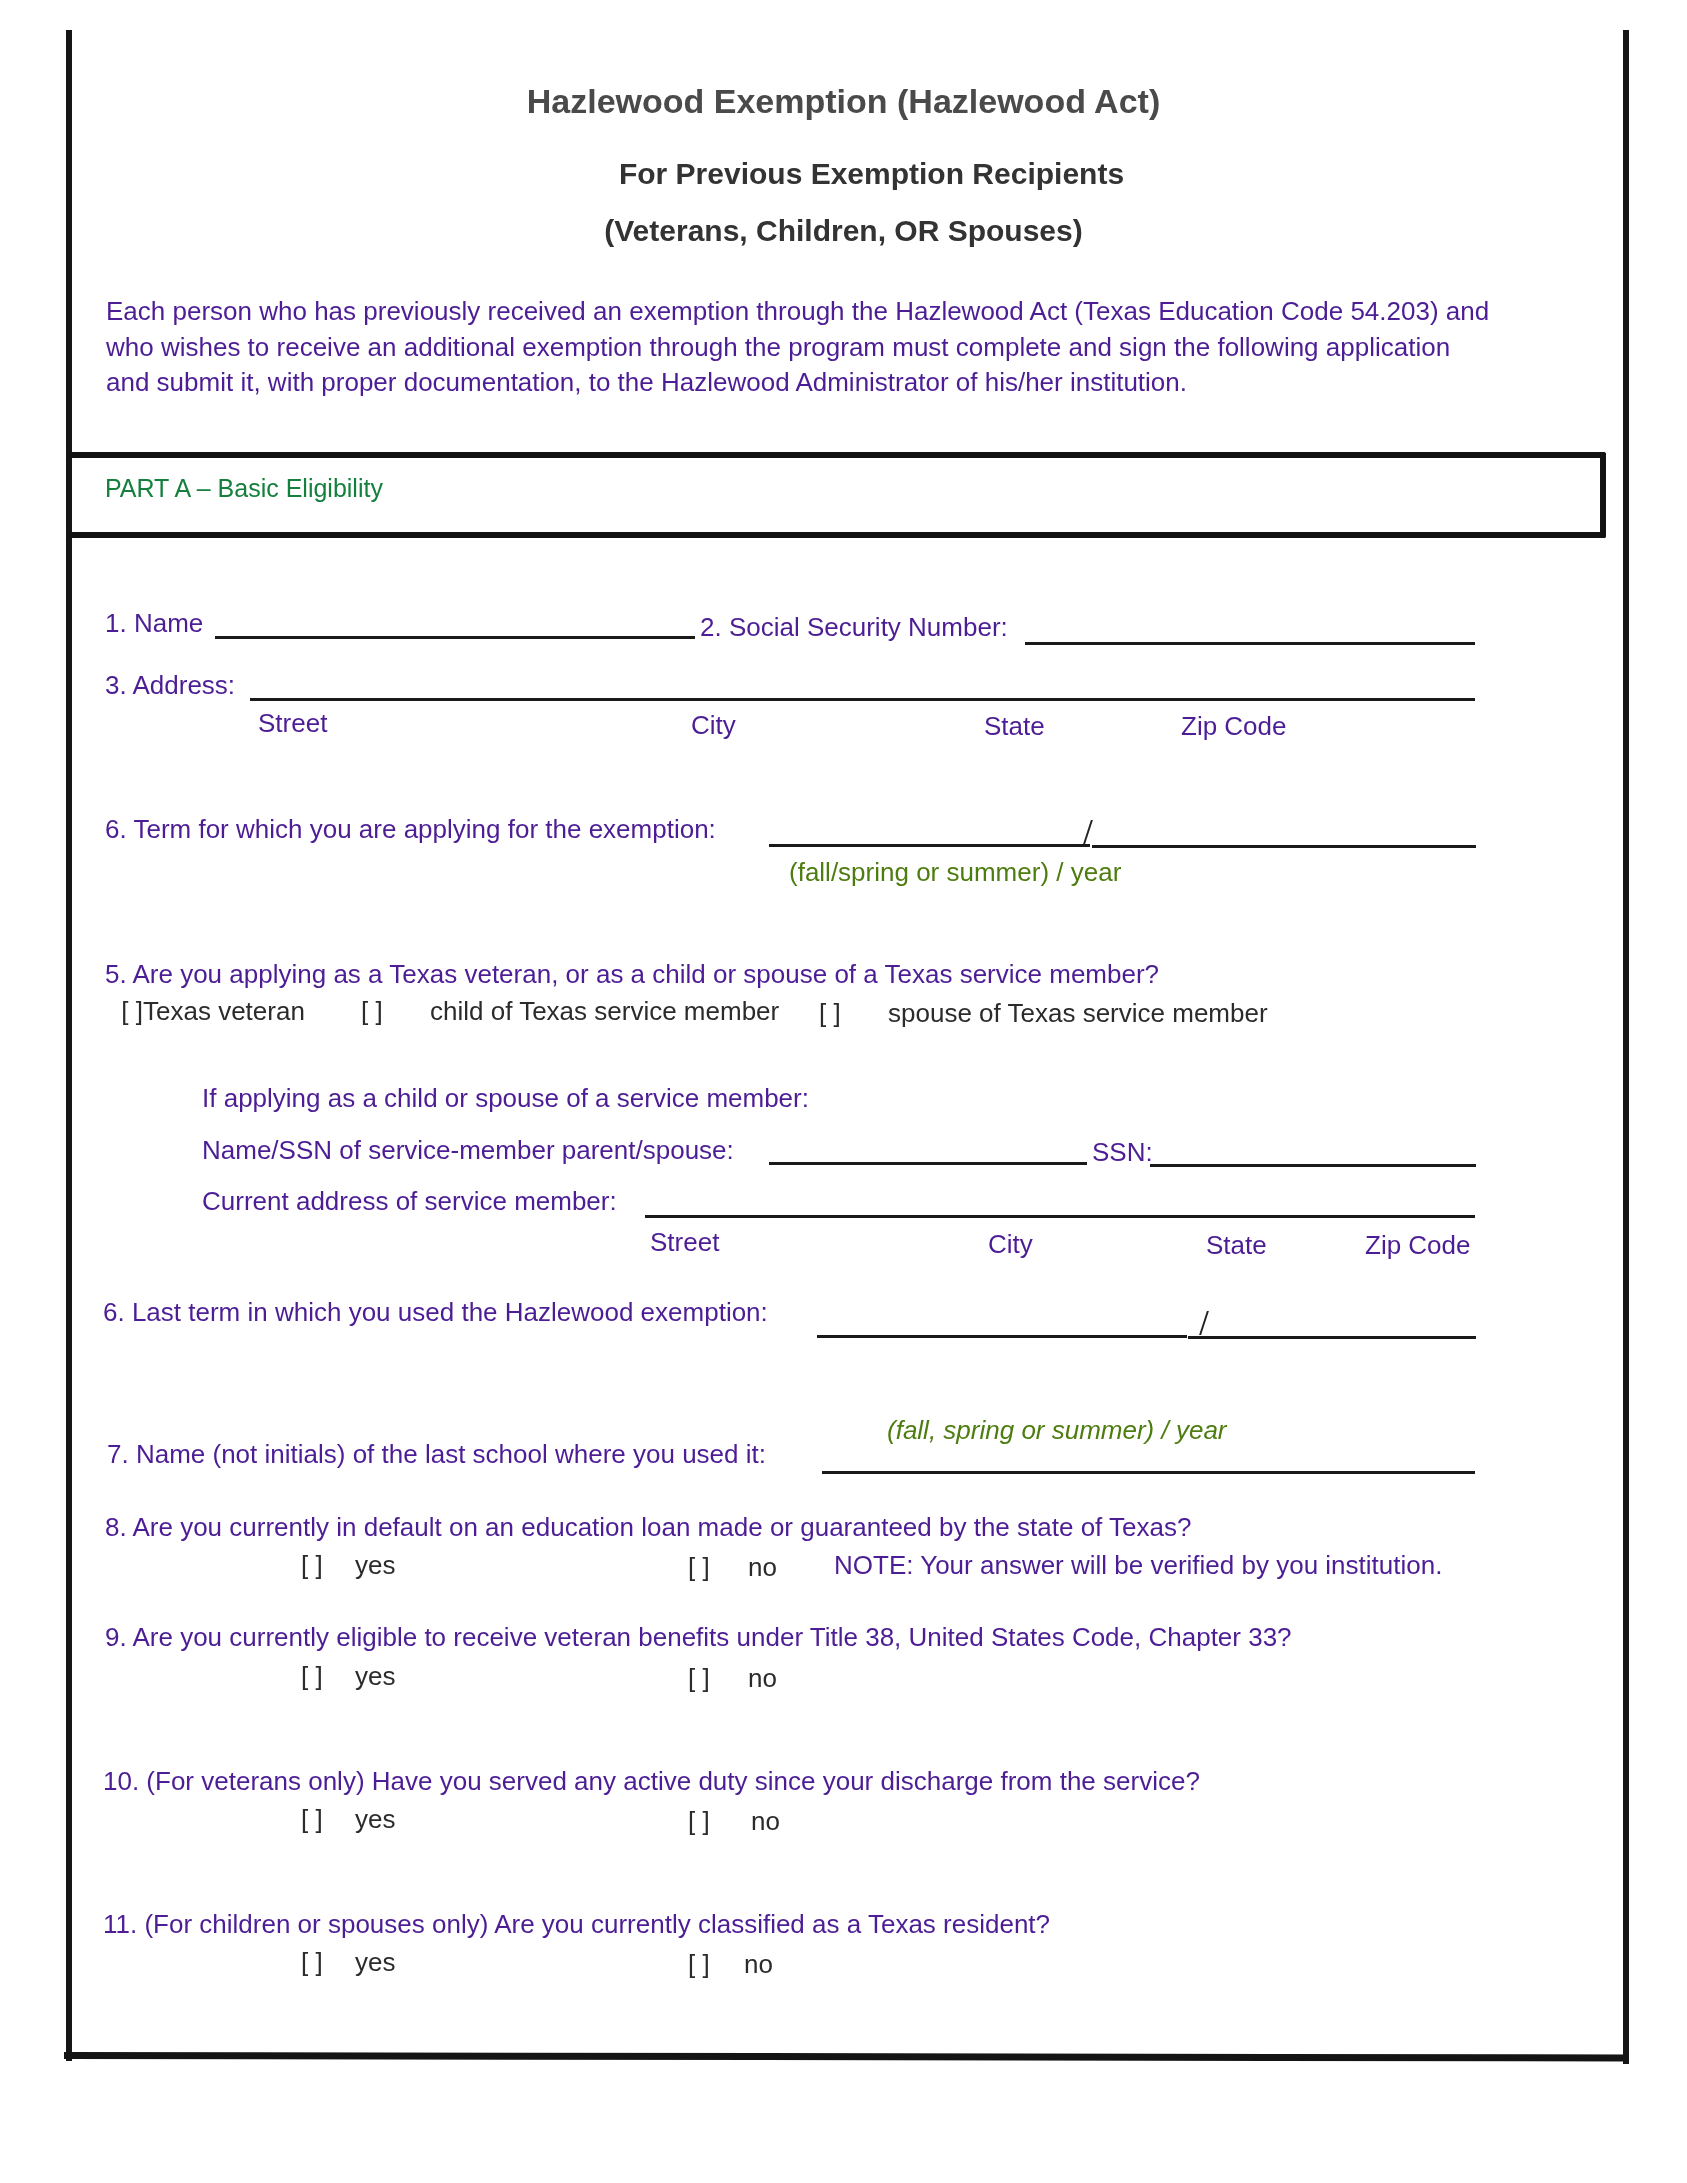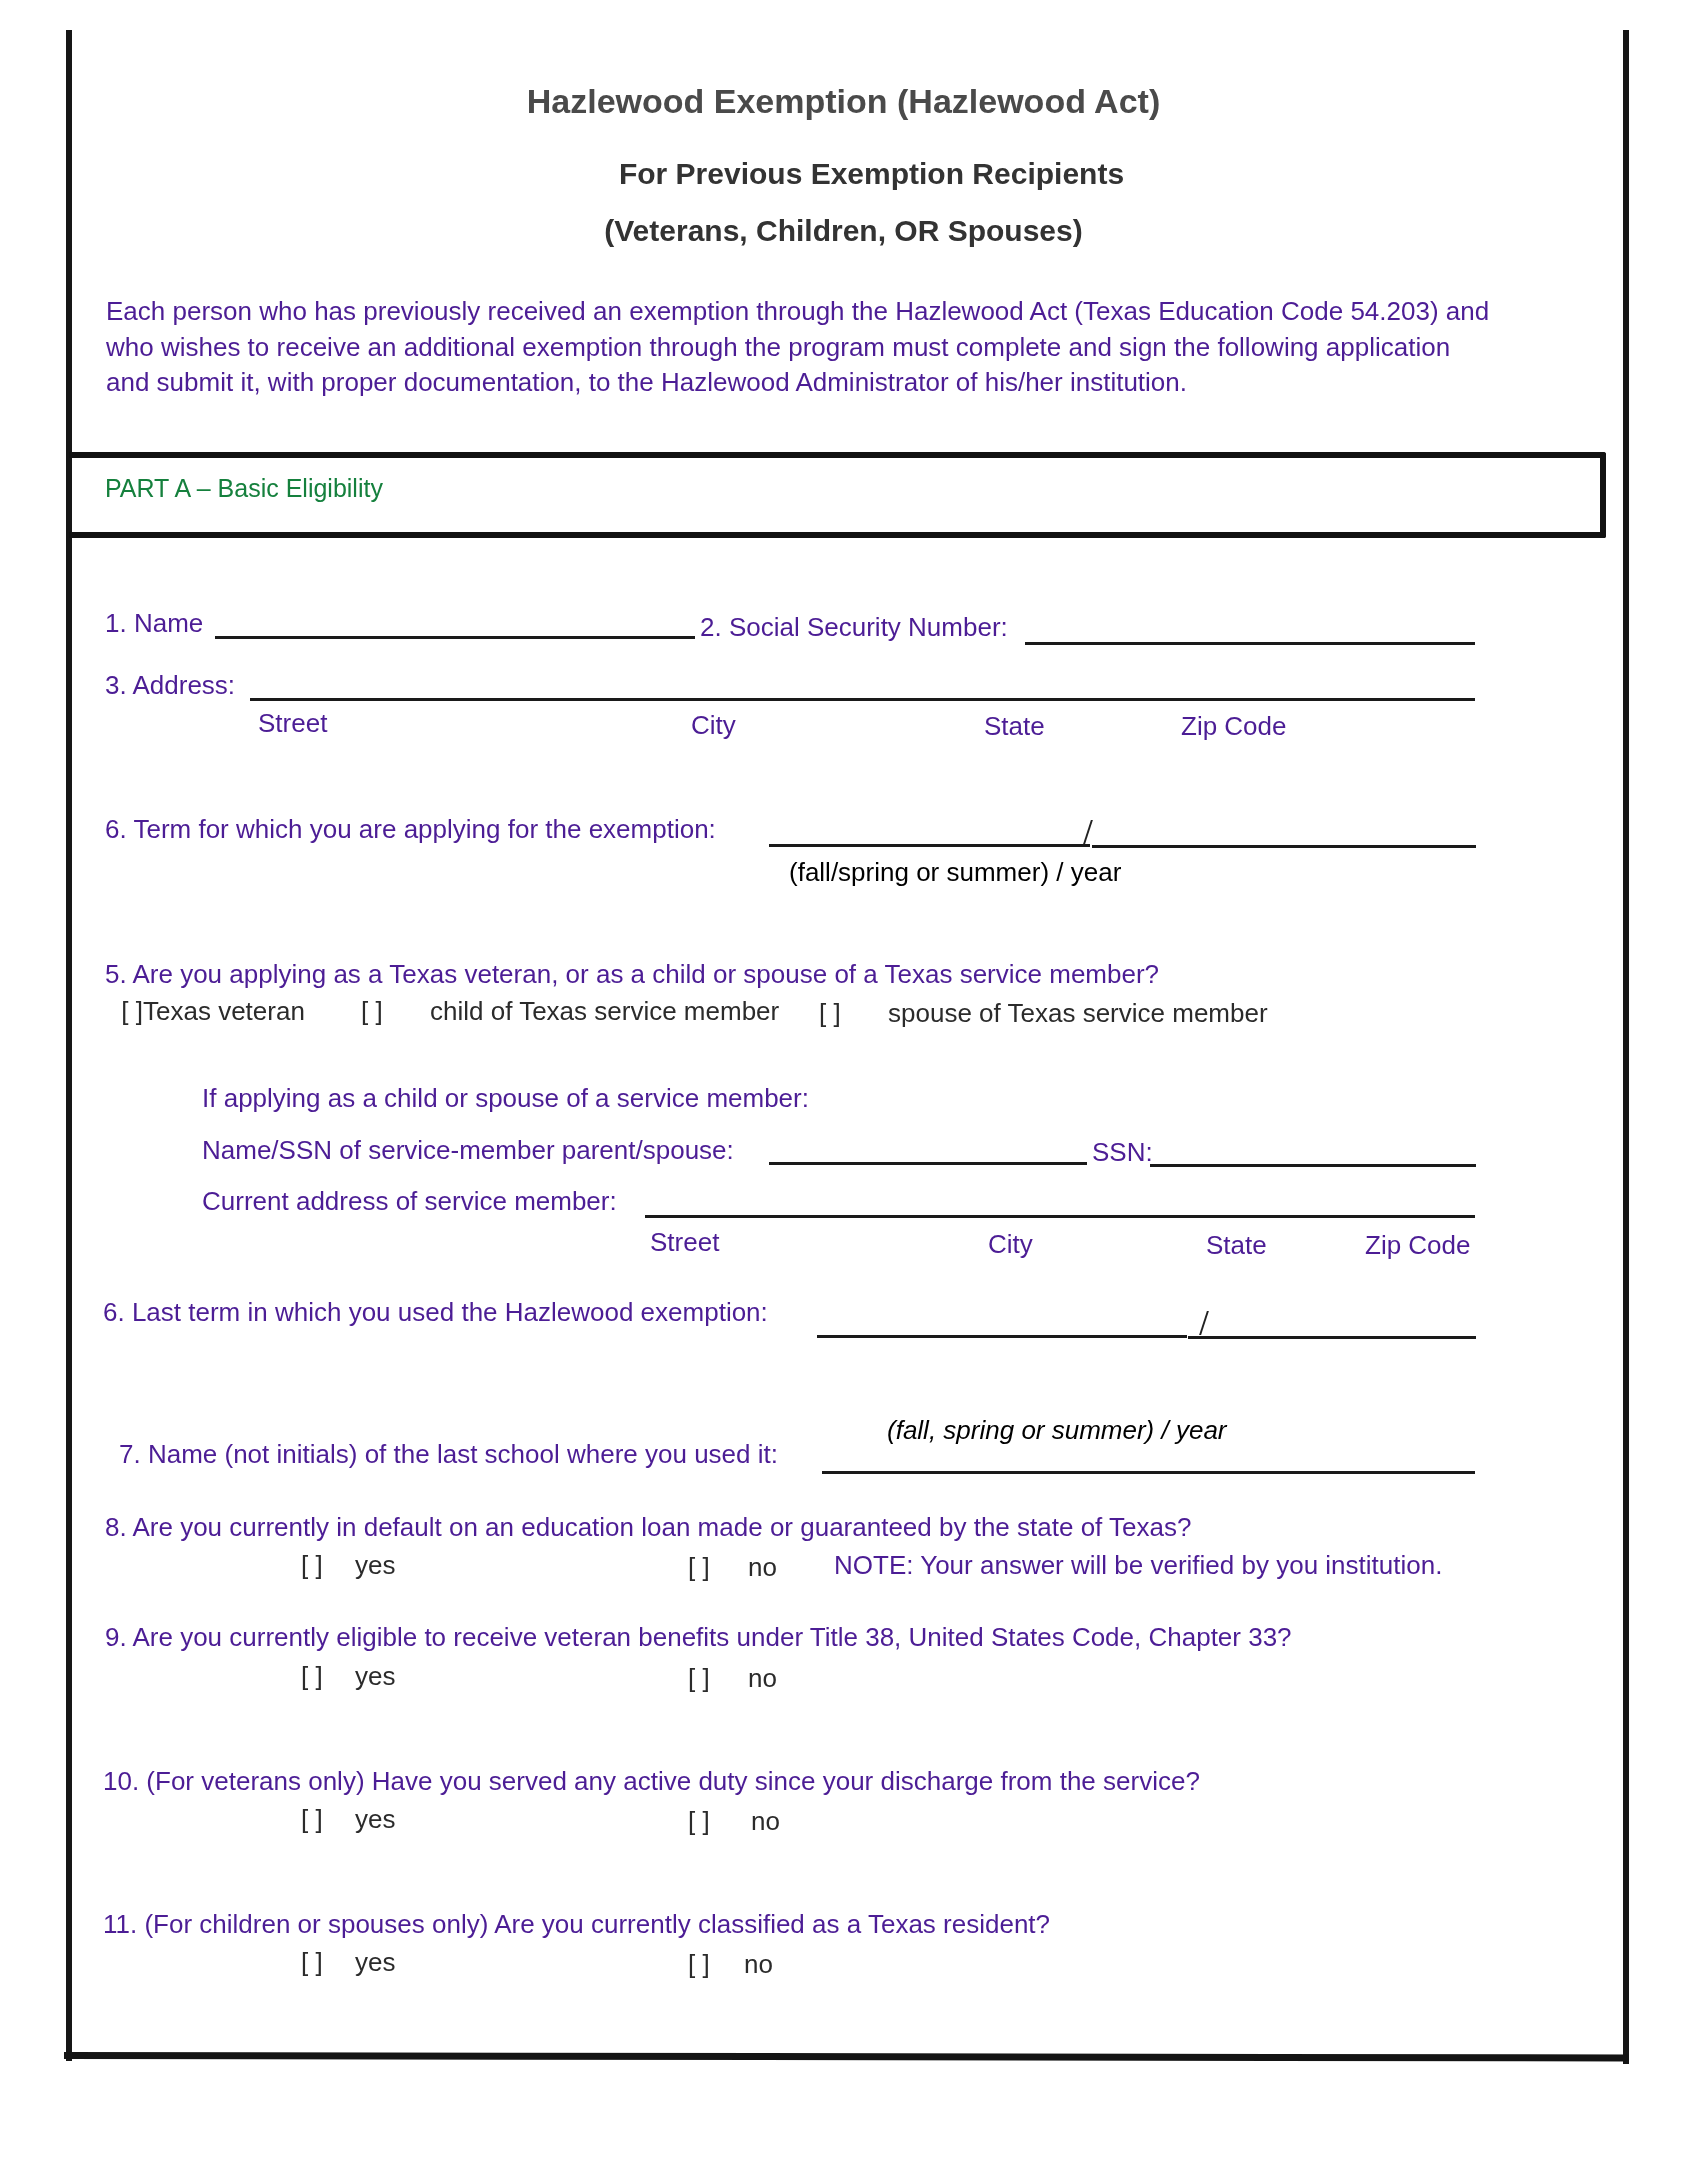"(fall/spring or summer) / year" .hint { color: #000000 -> #4d7c0f }
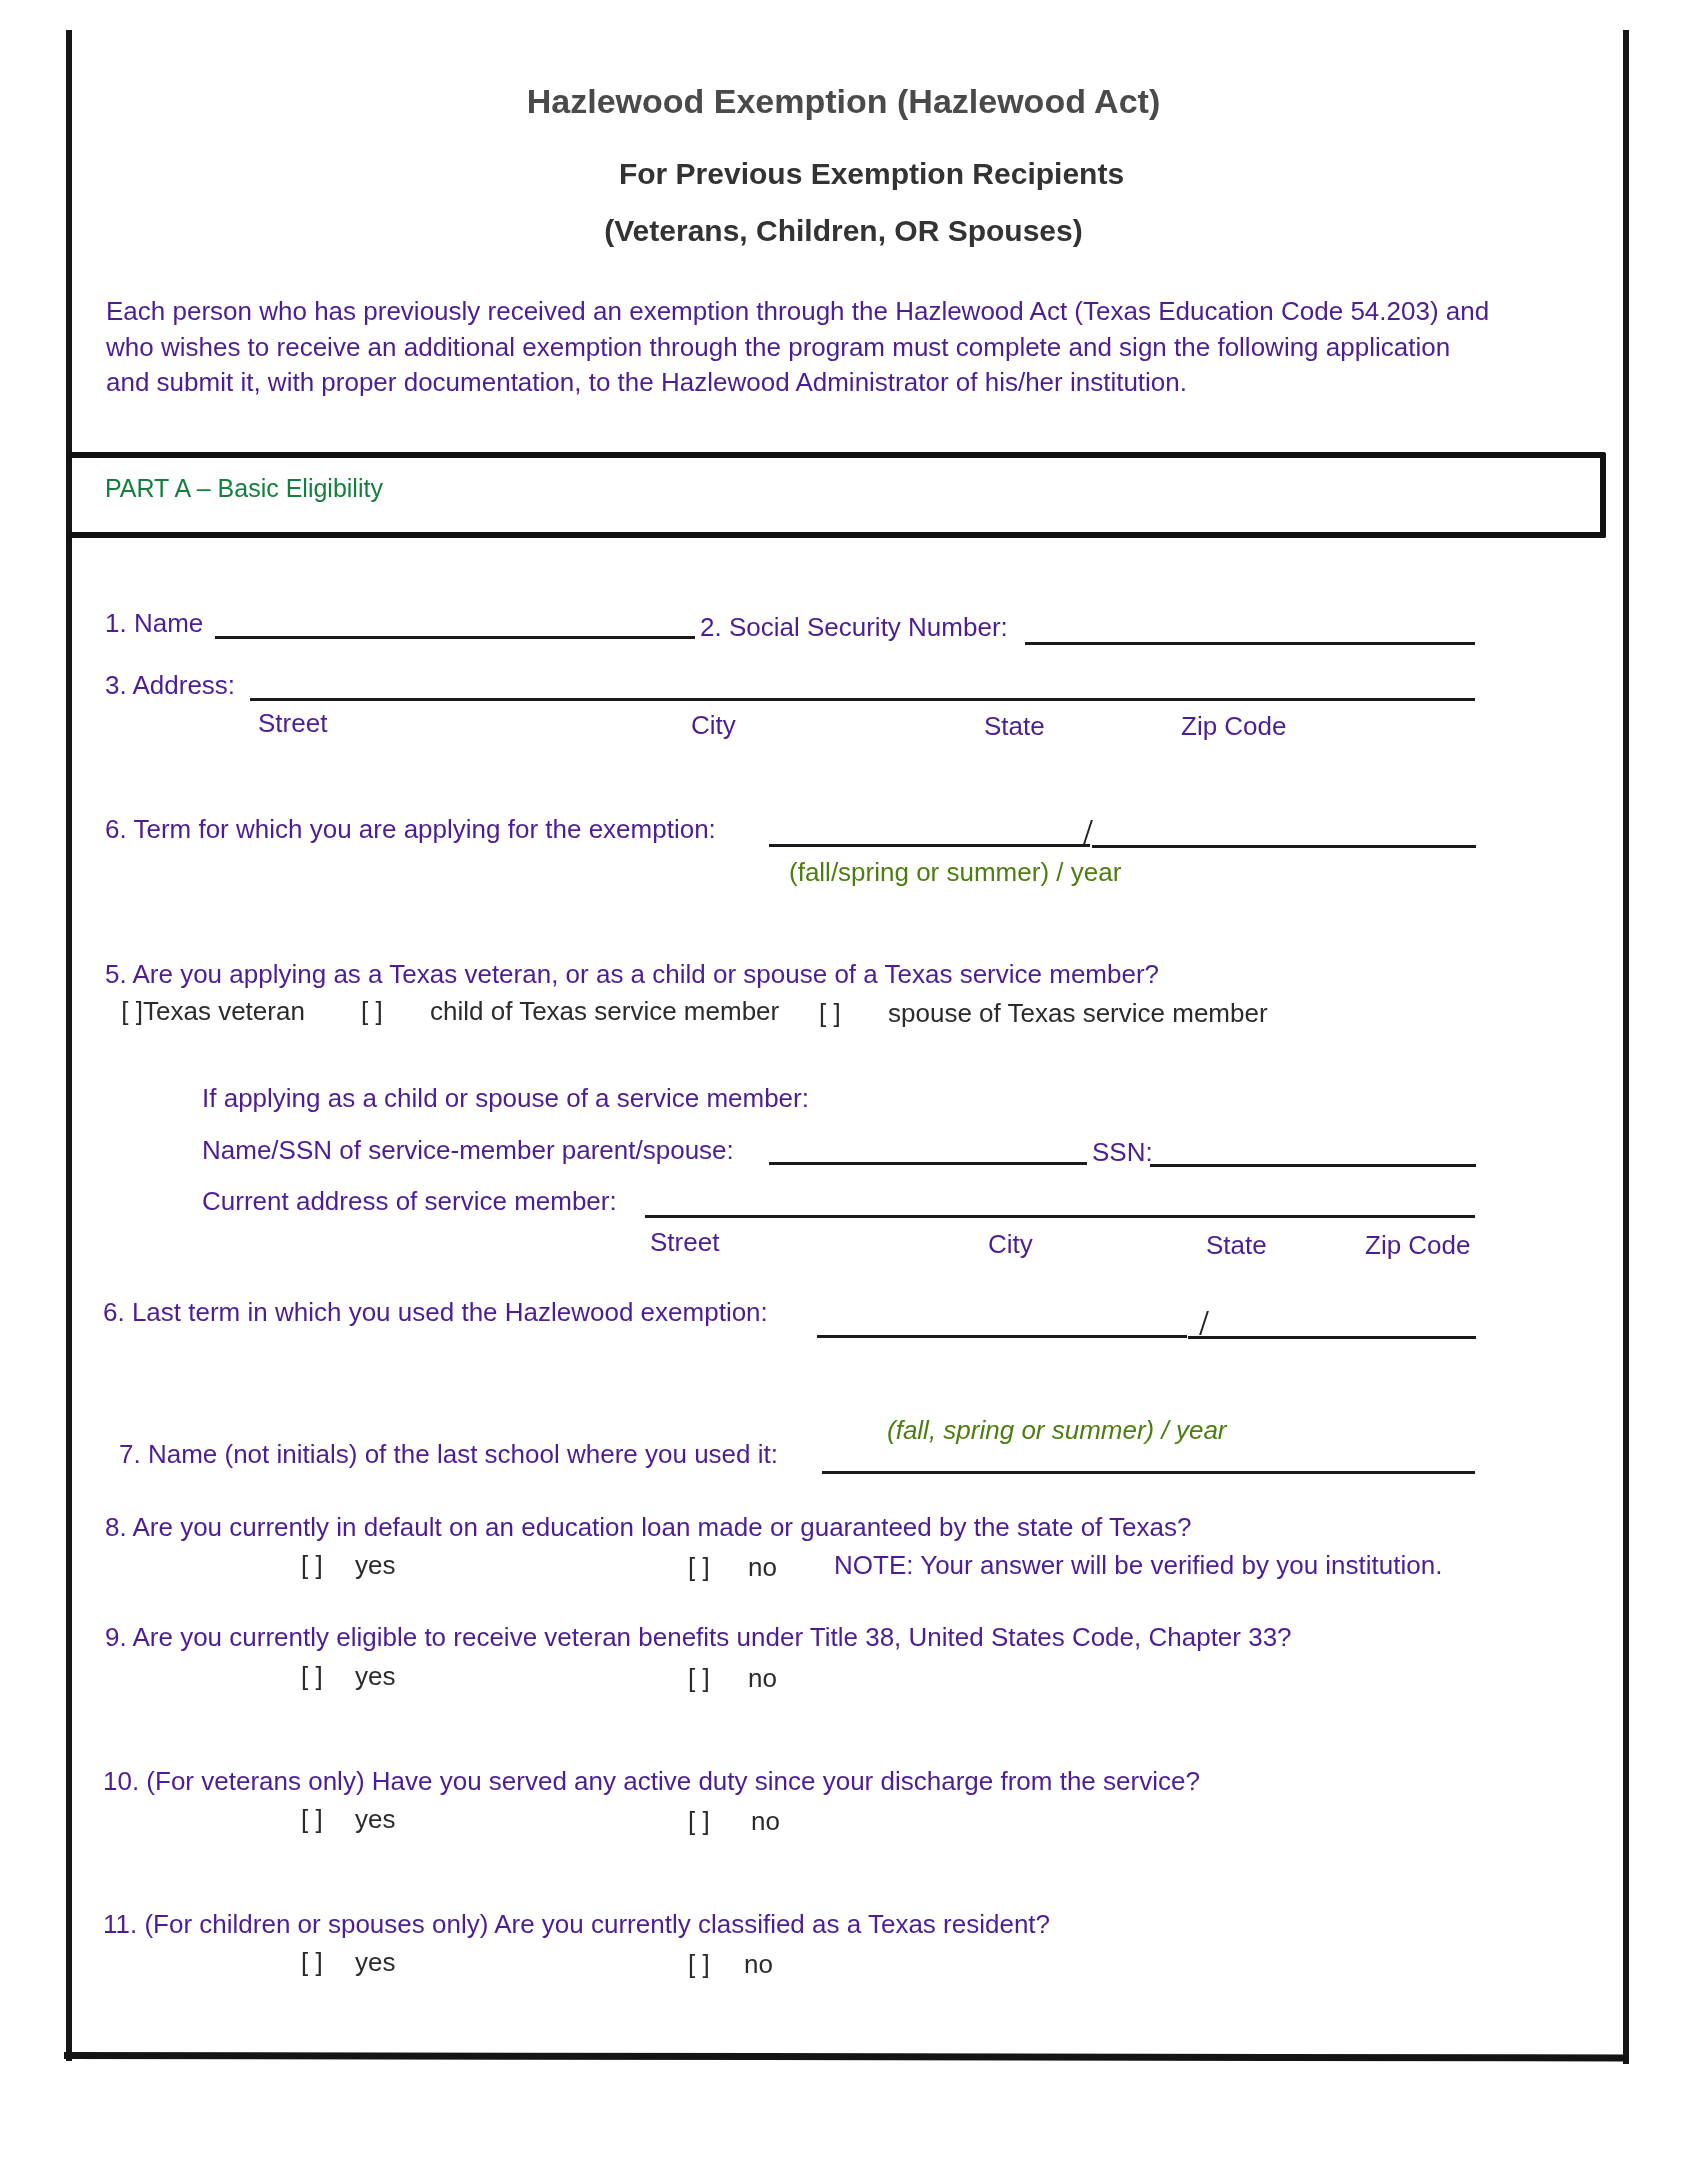"7. Name (not initials) of" div.abs { left: 119px -> 107px }
